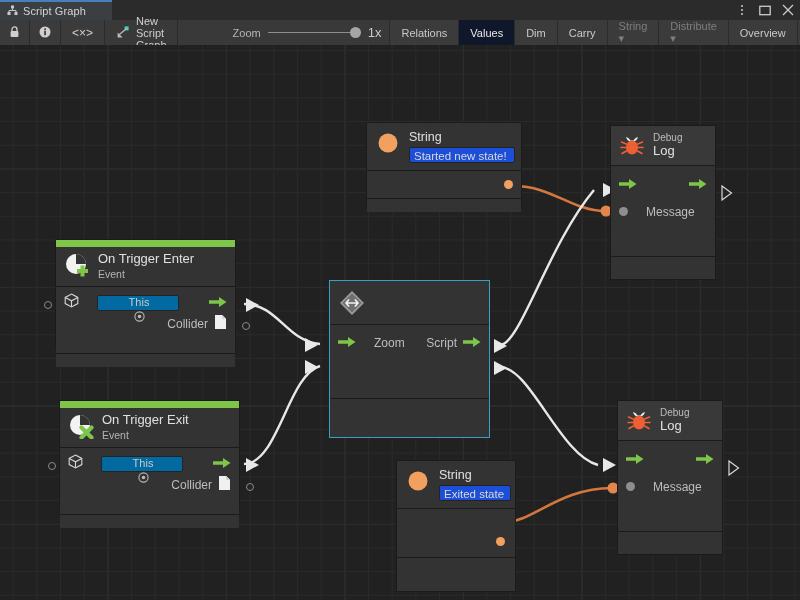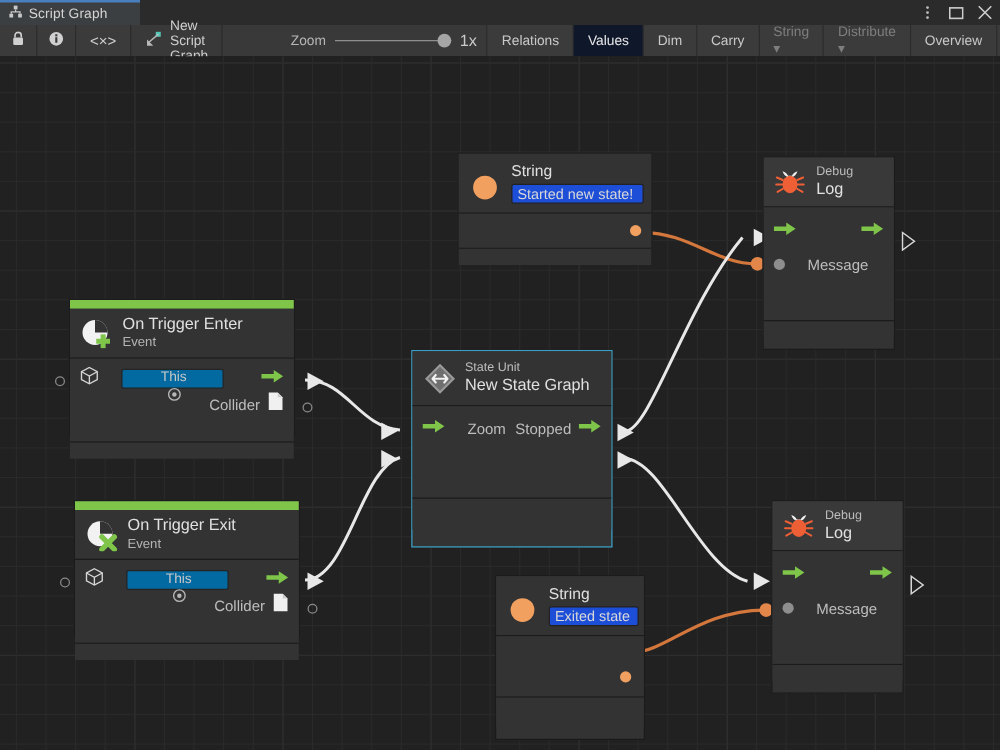"String" .nhead { align-items: flex-end -> flex-start }
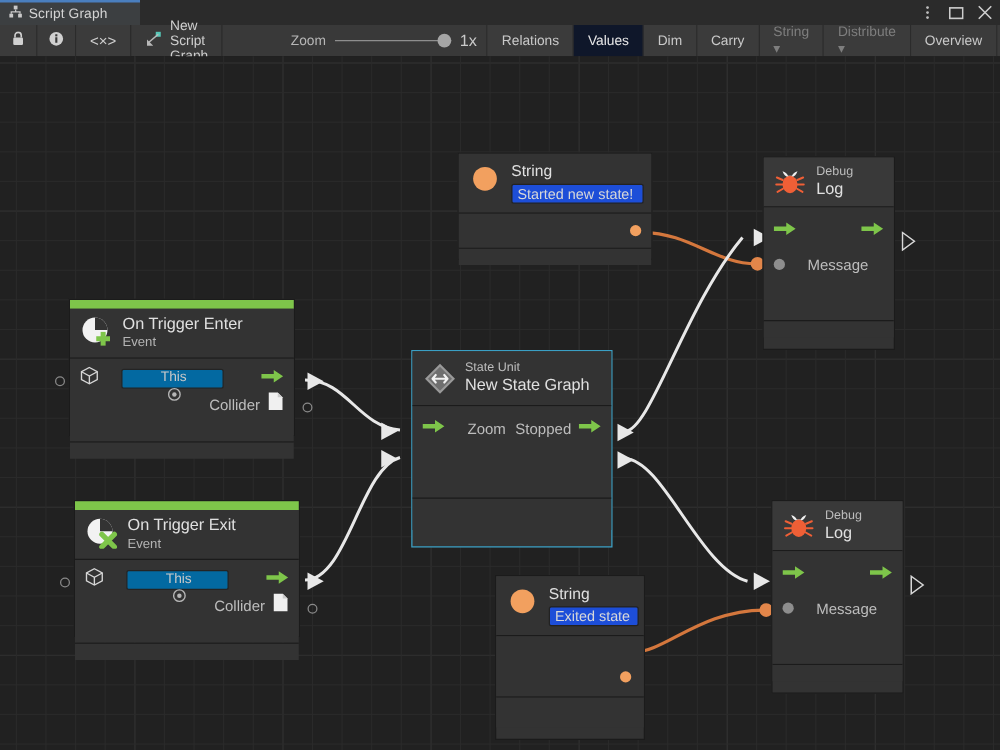"State Unit" span.ntitles { html: <span> <span>State Unit</span> <span>New State Graph</span> </span> -> none }
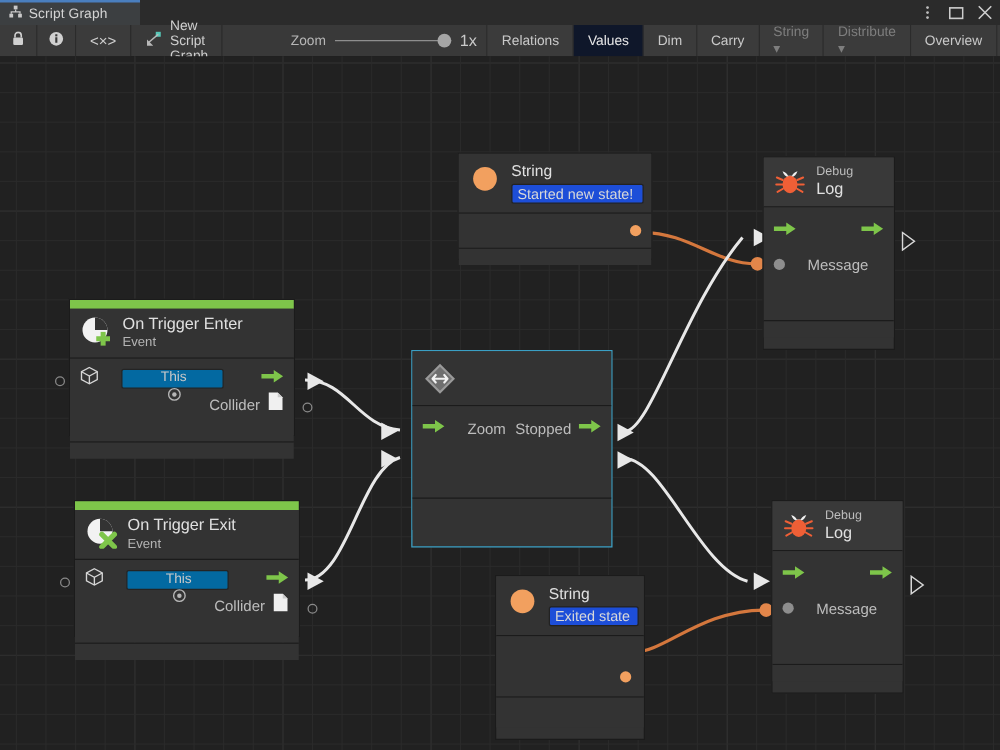"Stopped" span.plabel { text: Stopped -> Script }
